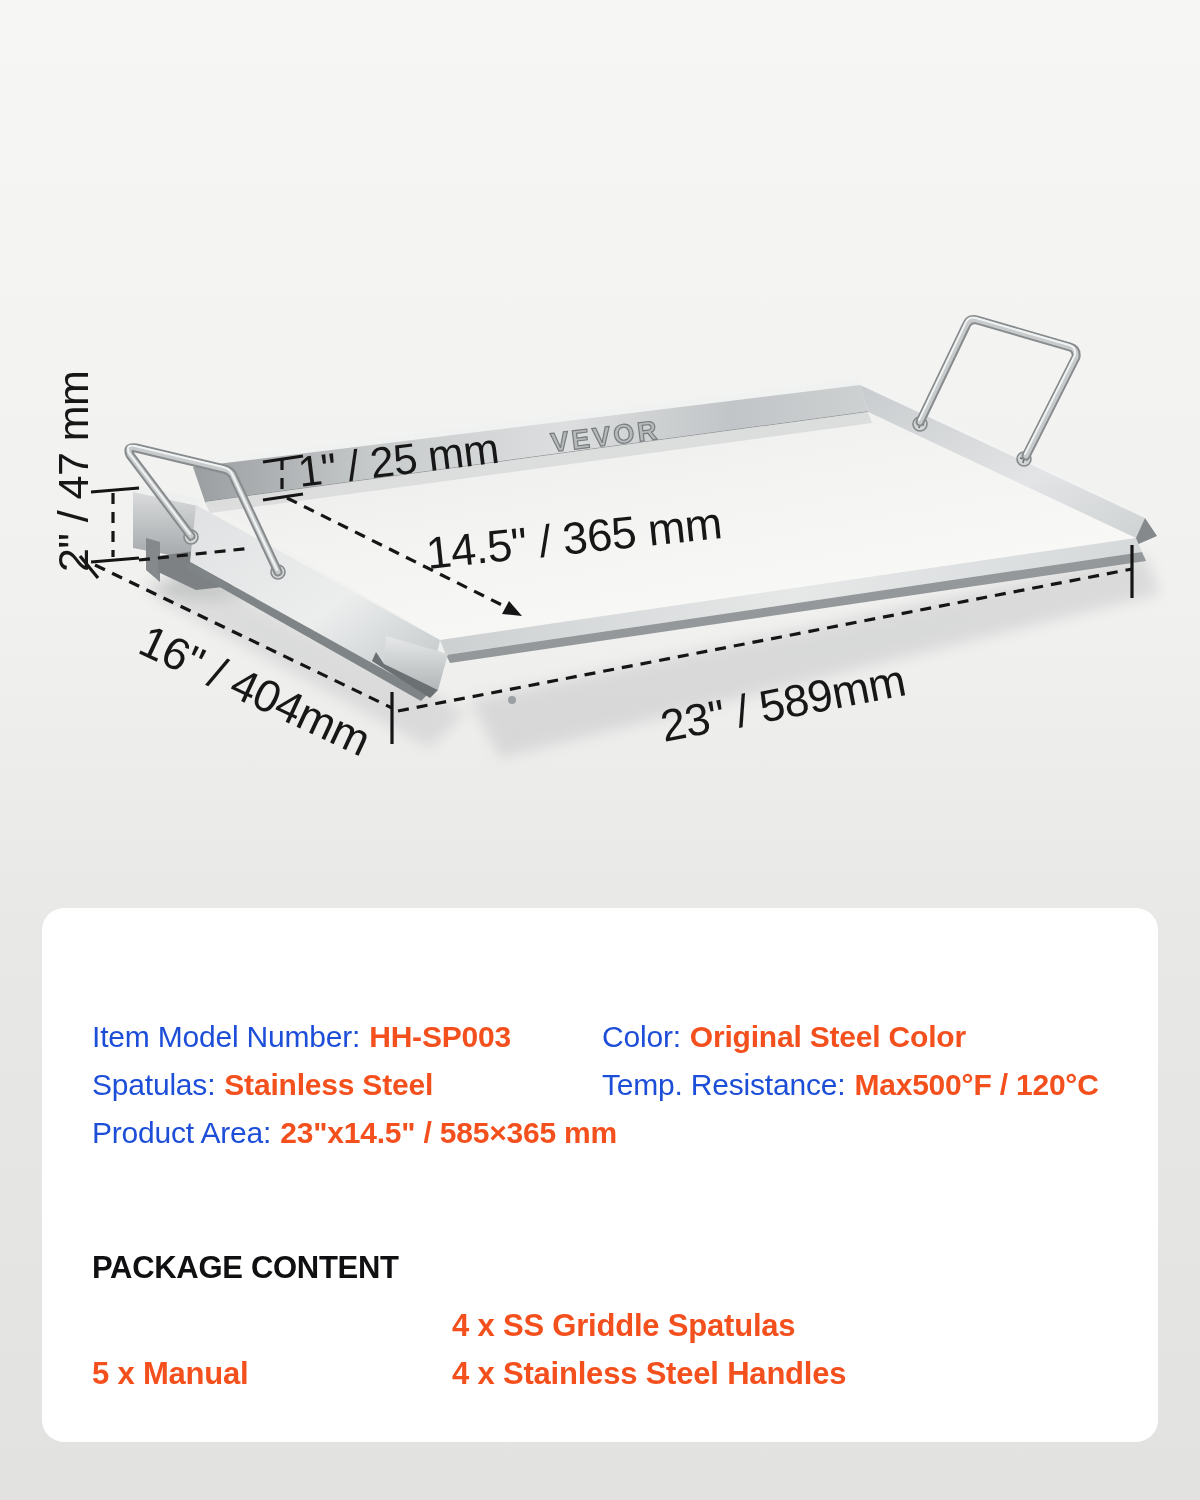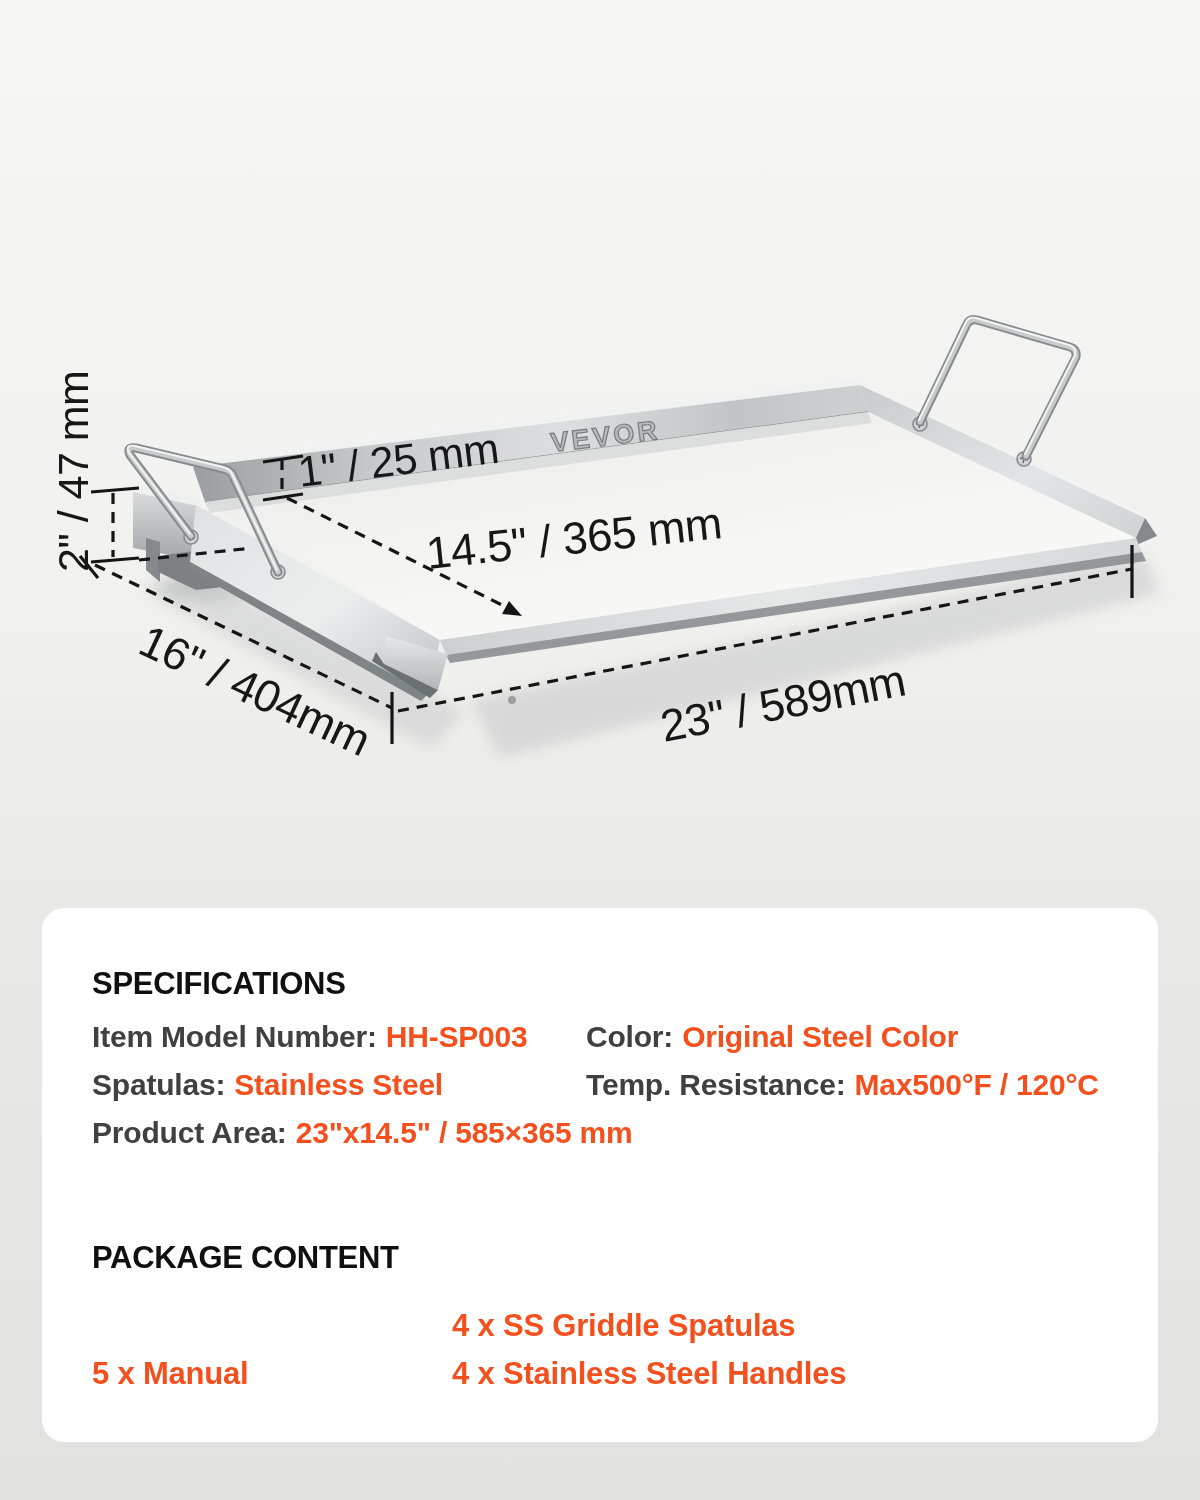"SPECIFICATIONS" div.heading { html: <div>SPECIFICATIONS</div> -> none }
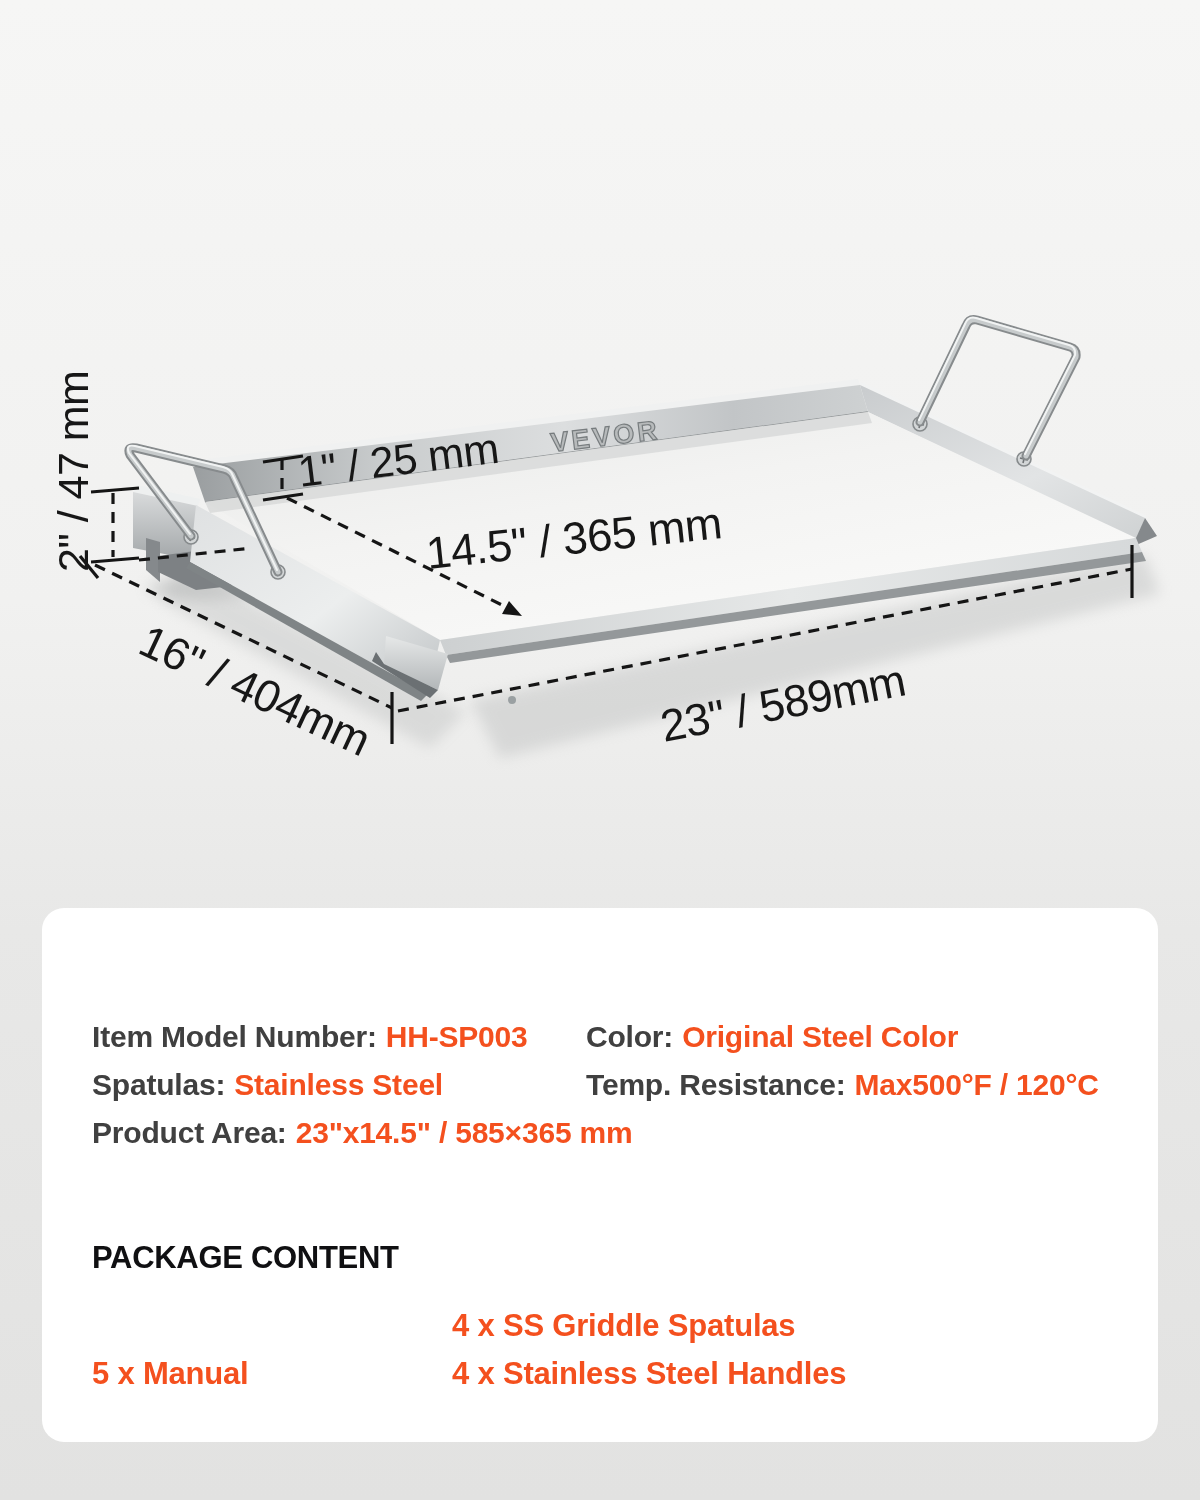"Item Model Number:" .spec-label { color: #404040 -> #1d4ed8; font-weight: 700 -> 400 }
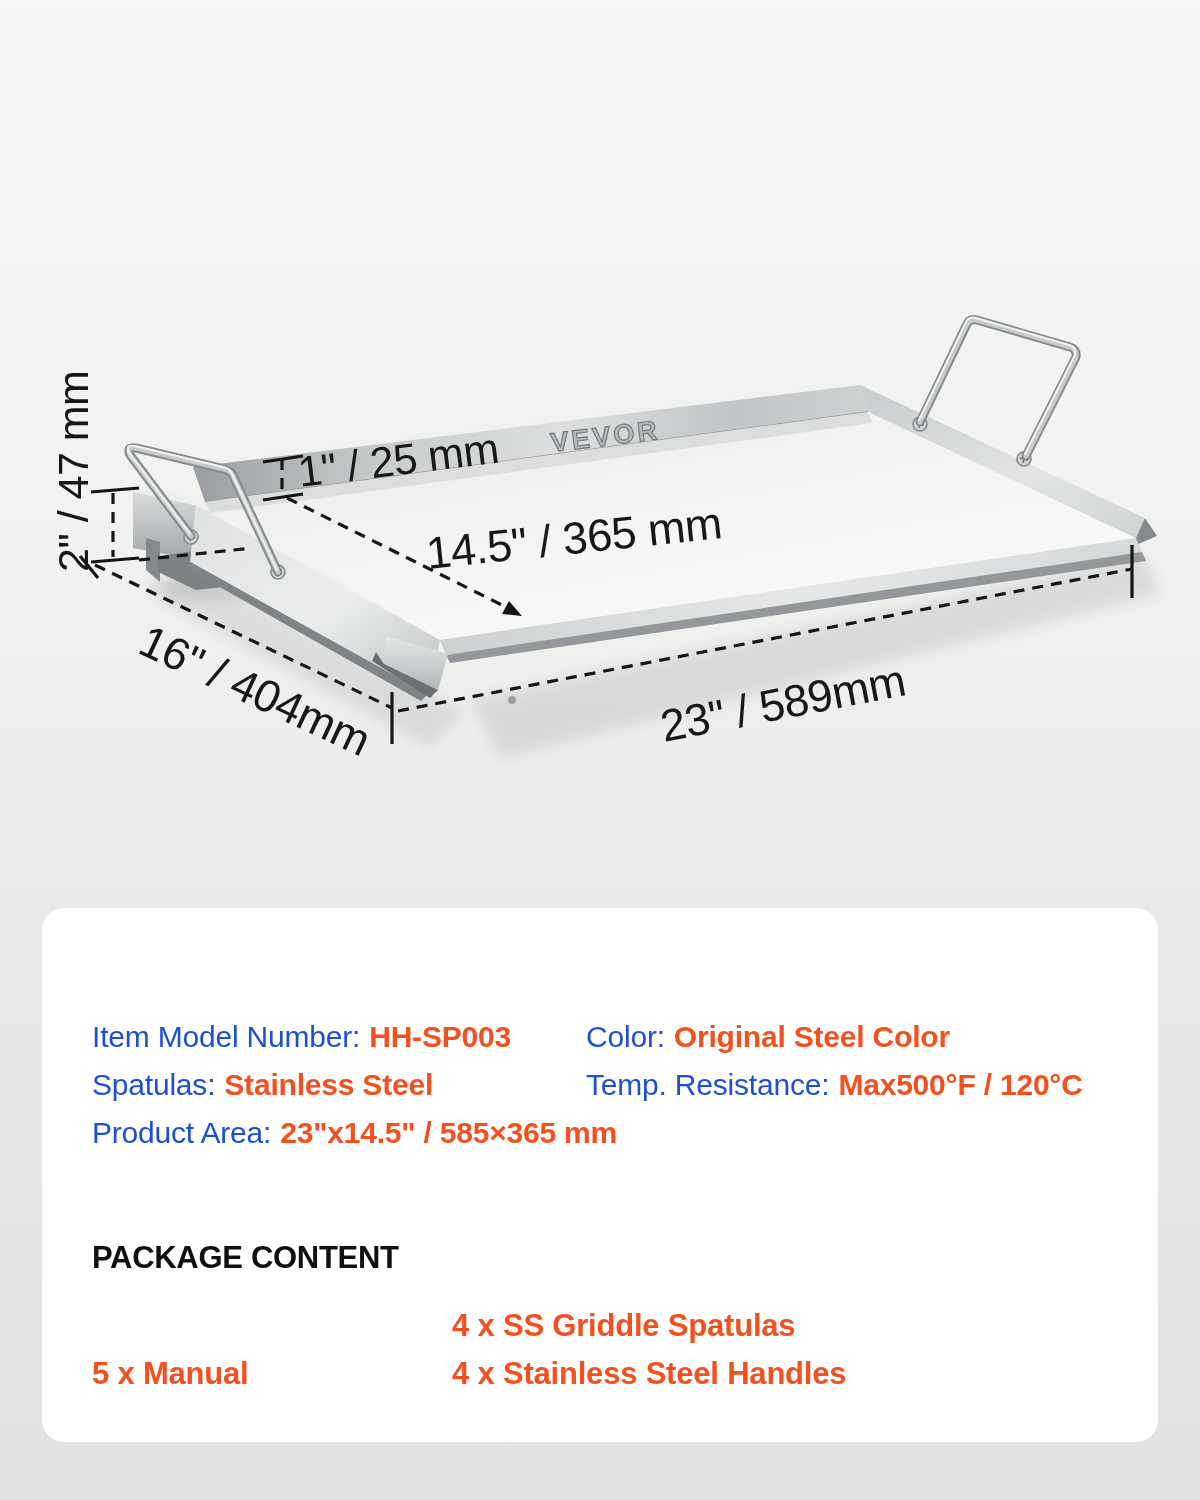"Color: Original Steel Color" .c2 { left: 544px -> 560px }
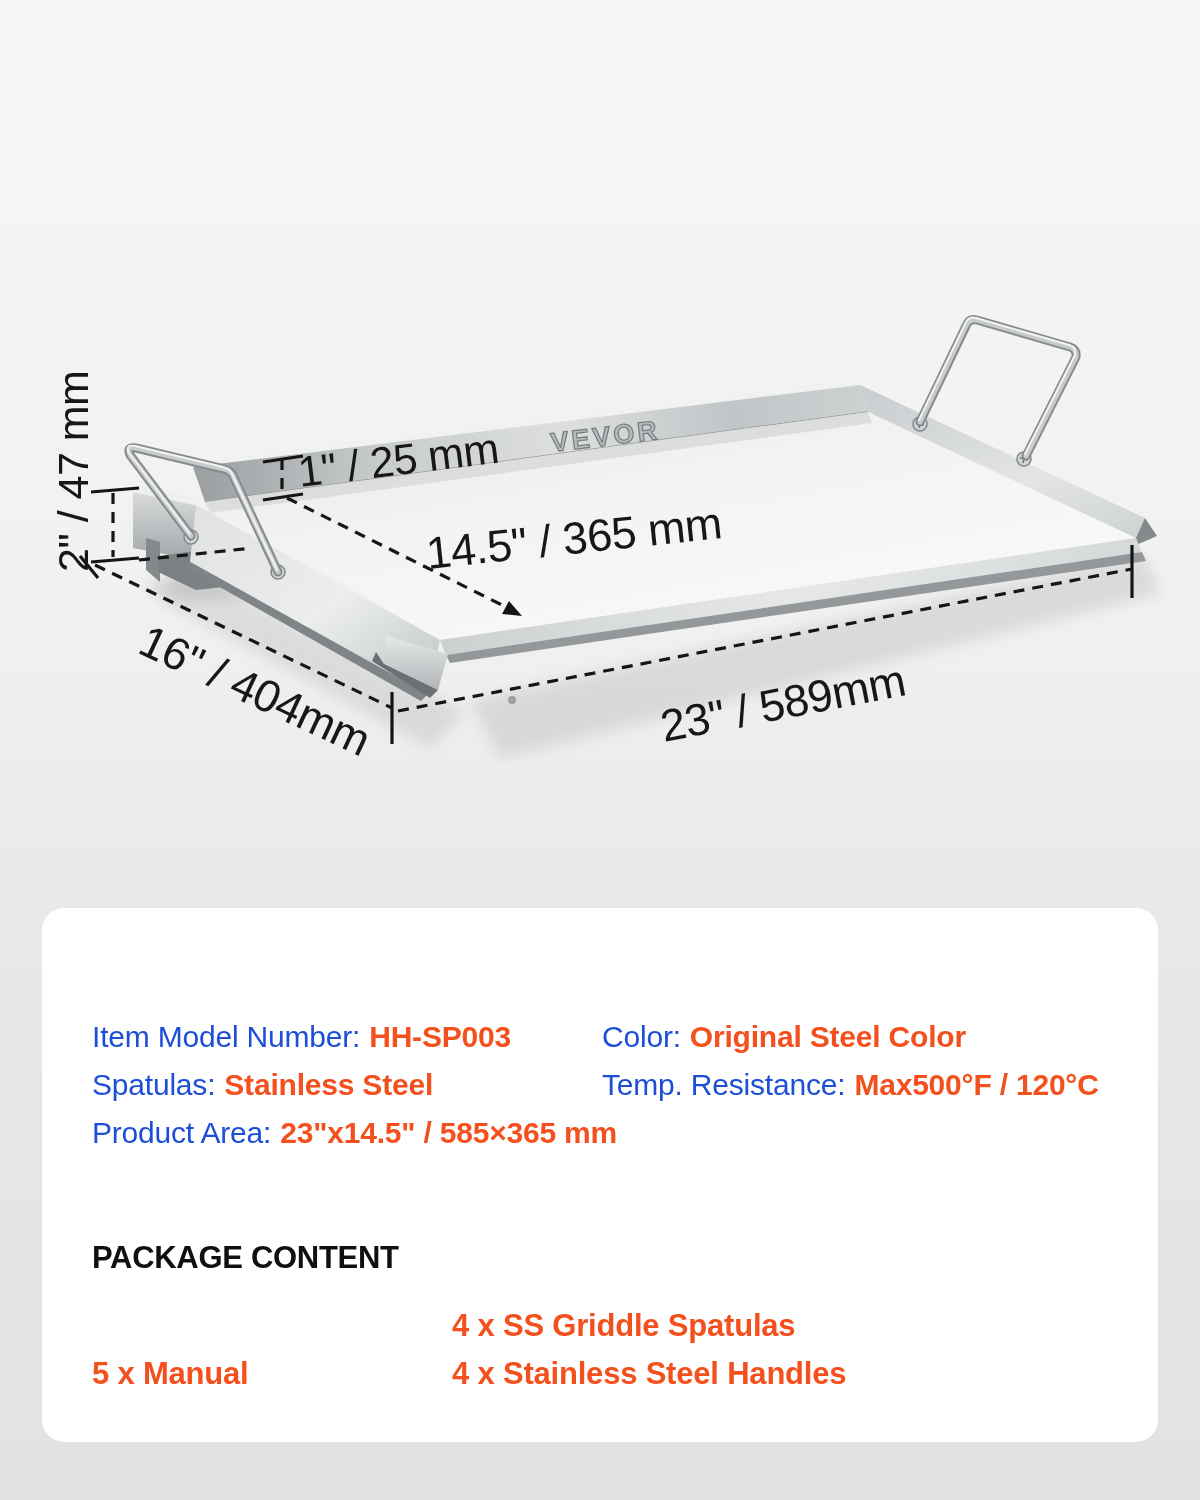"PACKAGE CONTENT" div.heading { top: 332px -> 342px }
